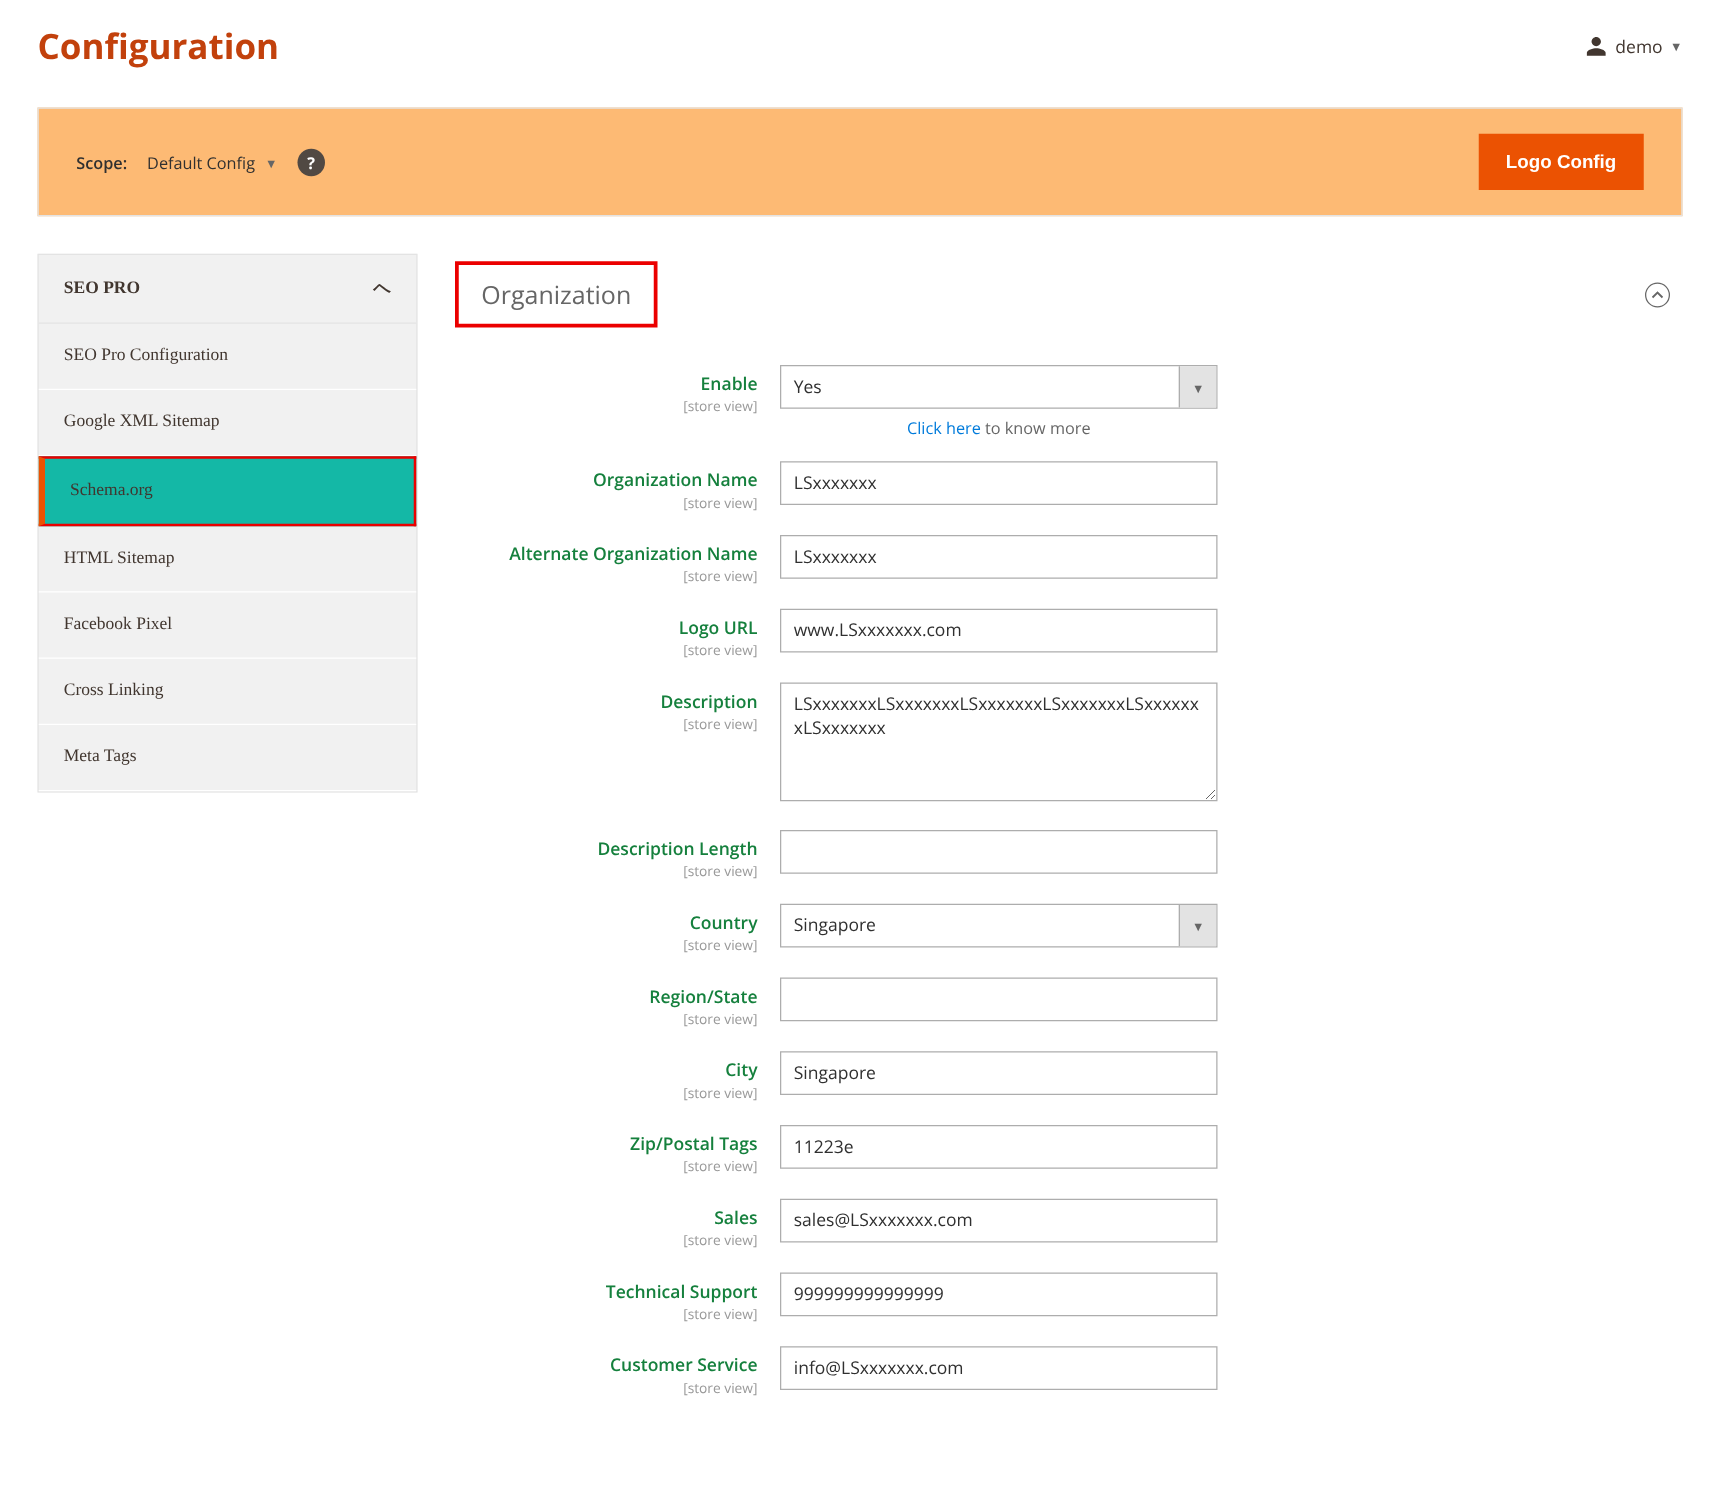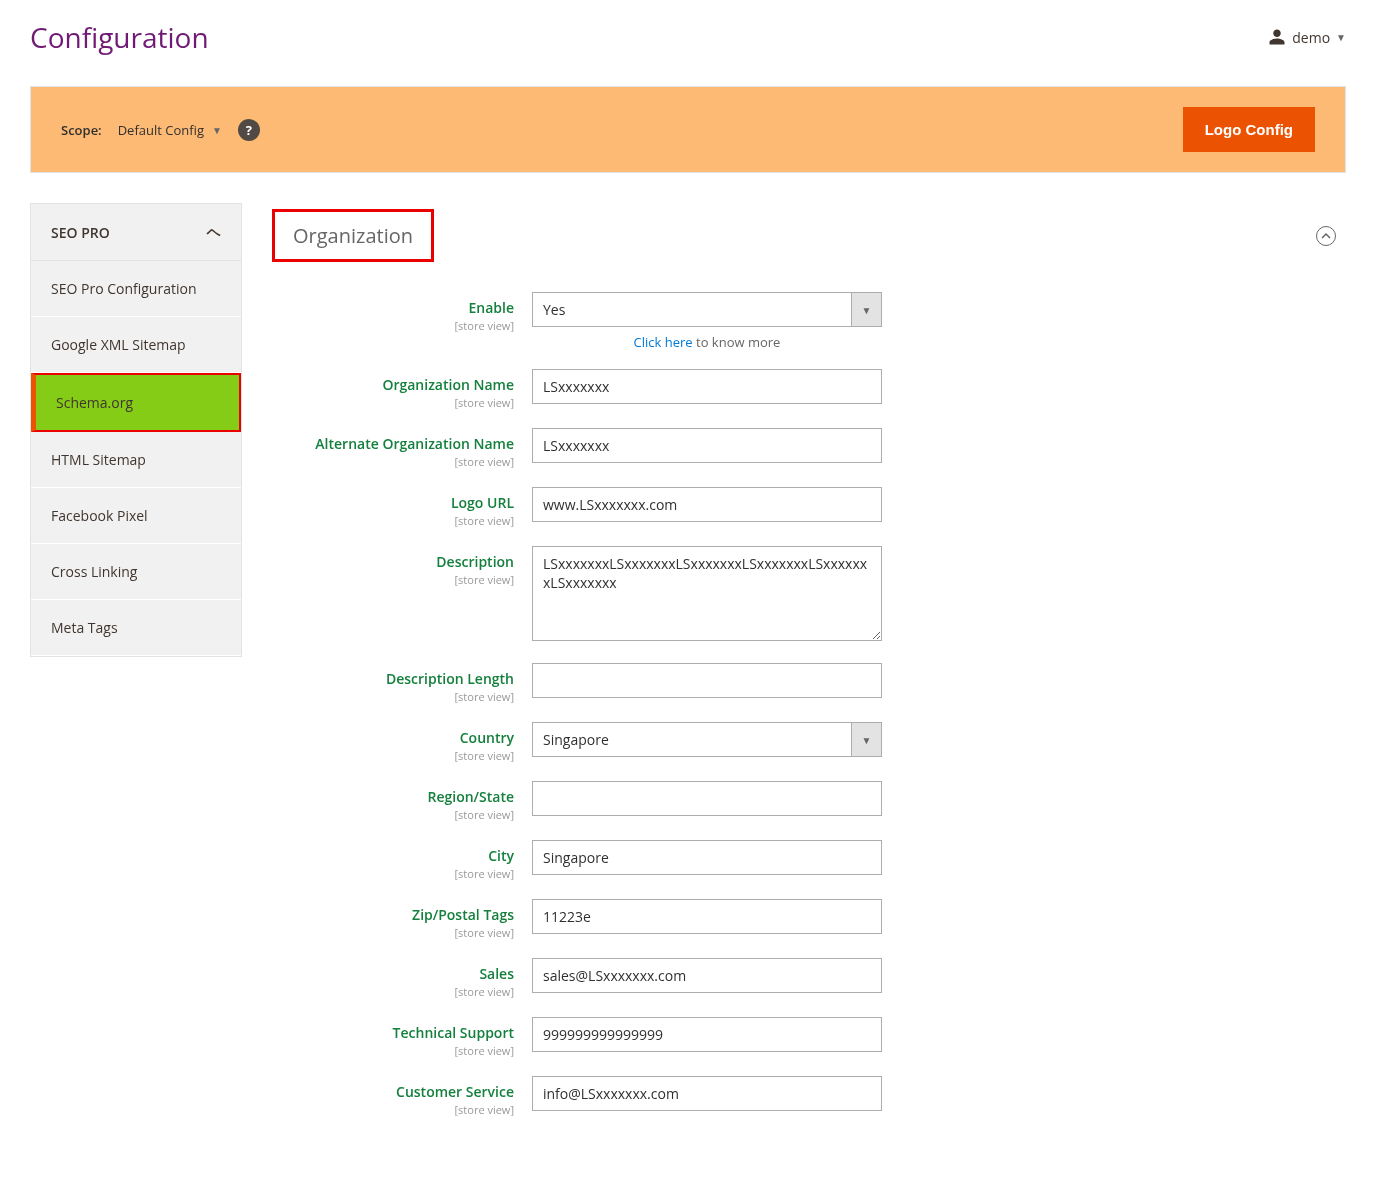"Configuration" .page-title { color: #701a75 -> #c2410c; font-weight: 400 -> 700 }
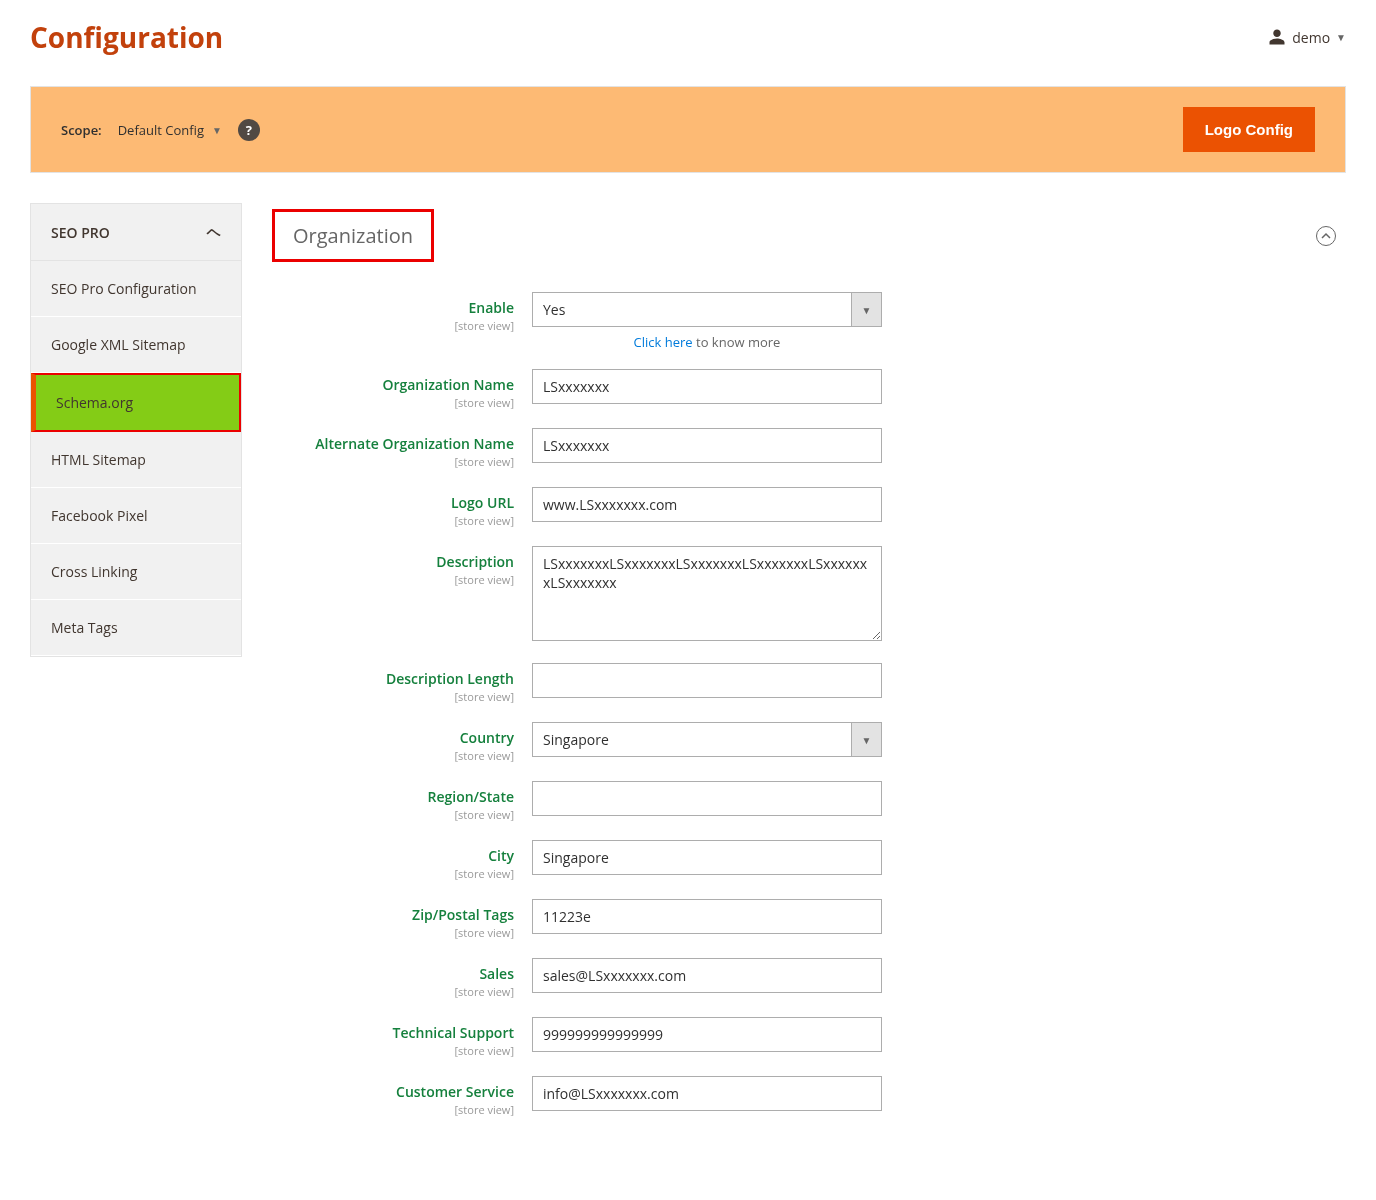"SEO PRO" .sidebar { font-family: none -> Liberation Serif, serif; width: 212px -> 304px }
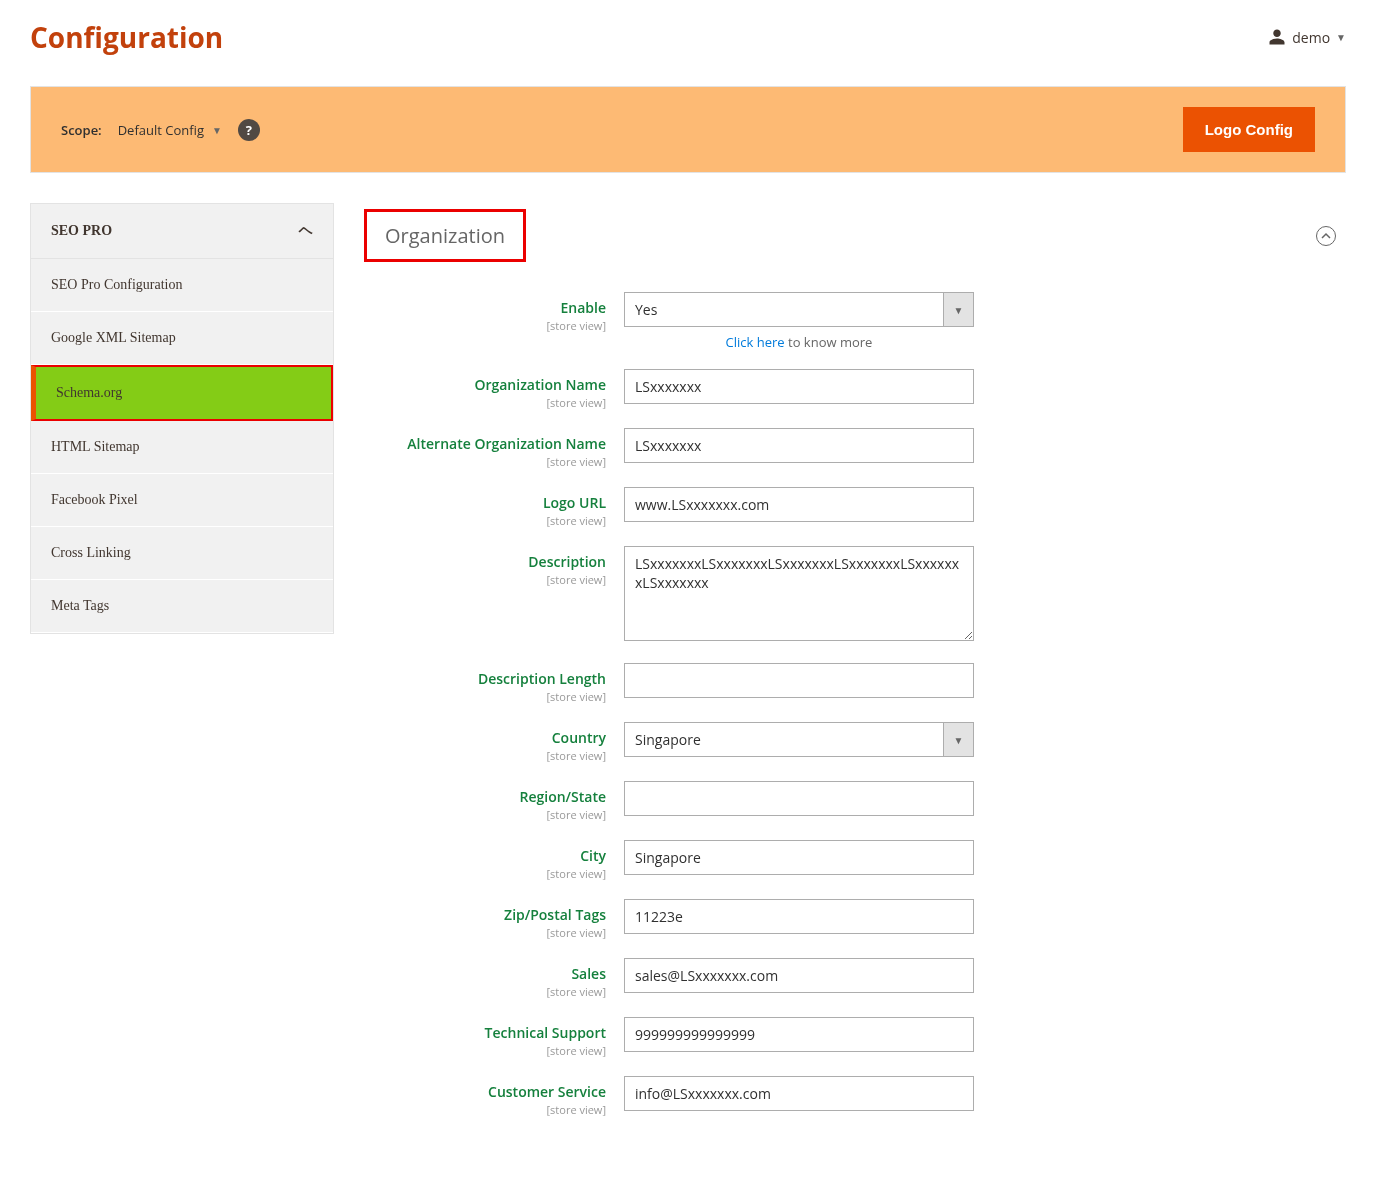"Schema.org" .sidebar-item.active { background: #84cc16 -> #14b8a6 }
